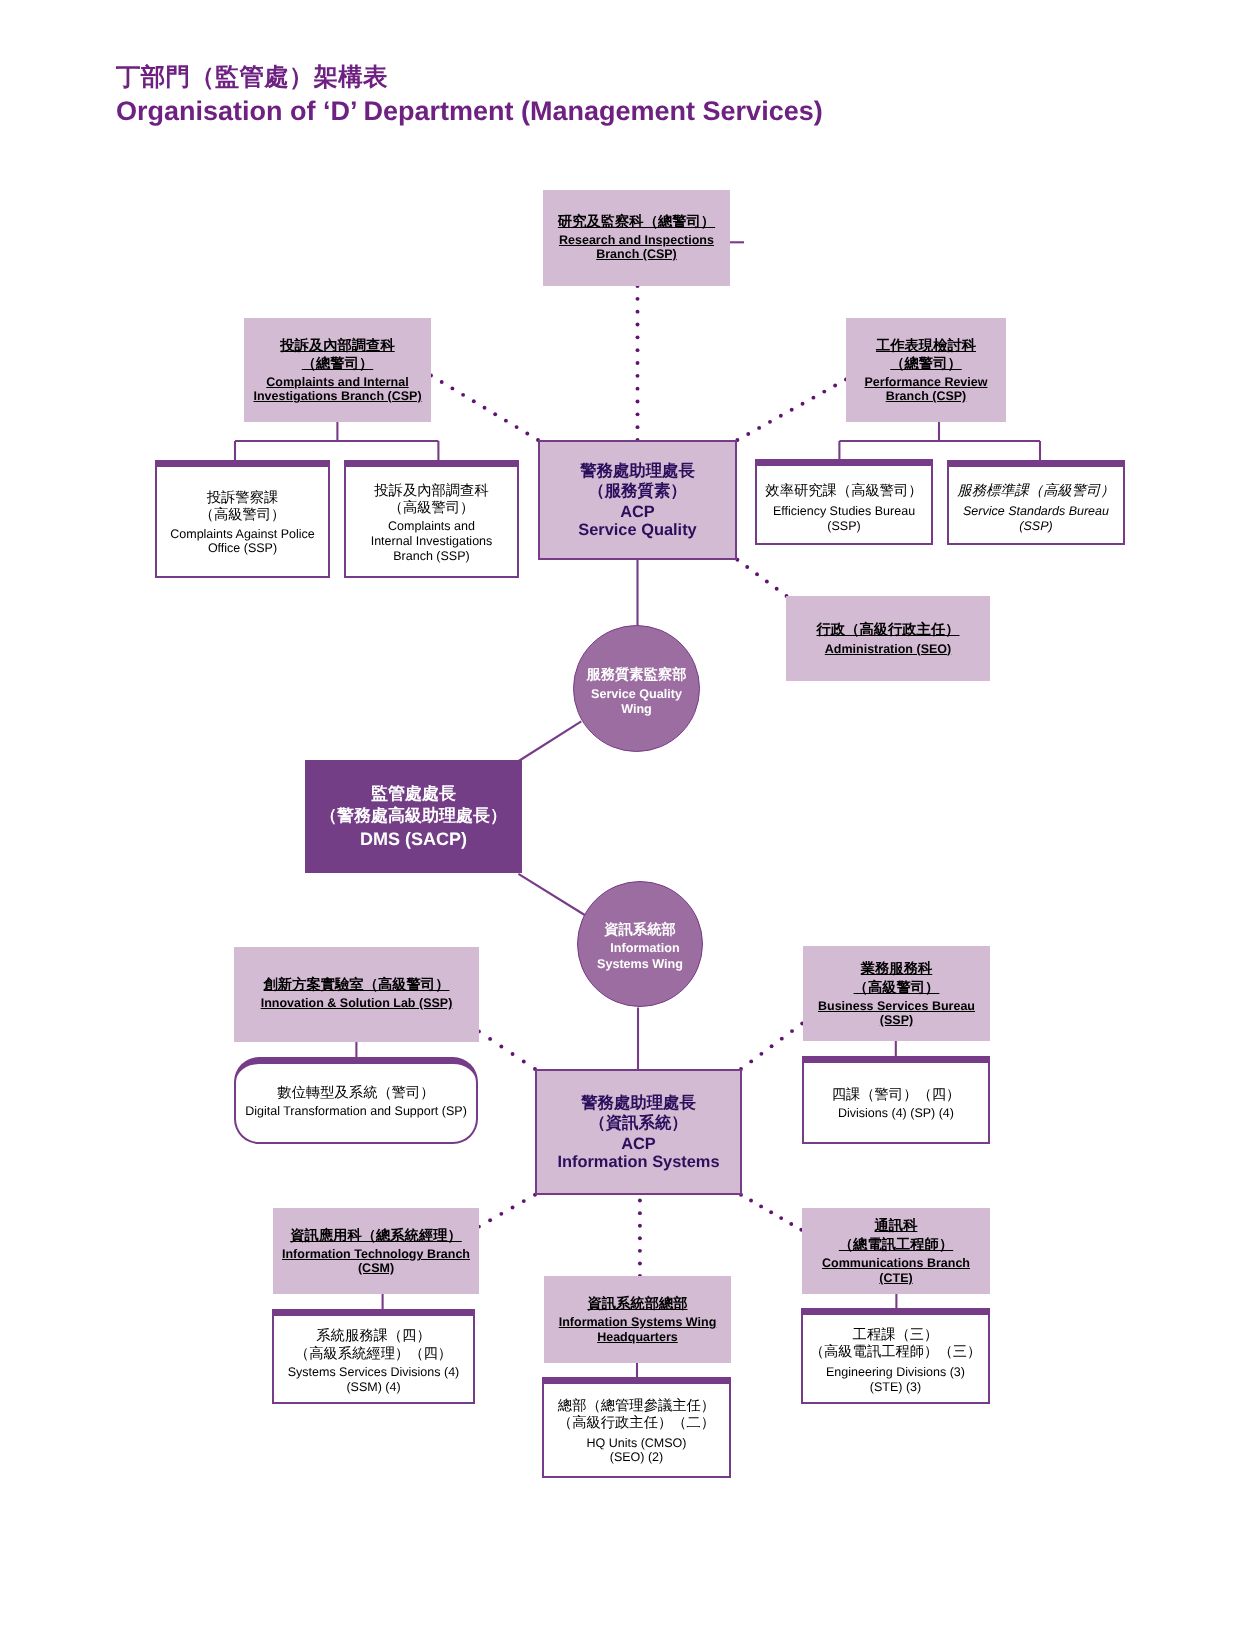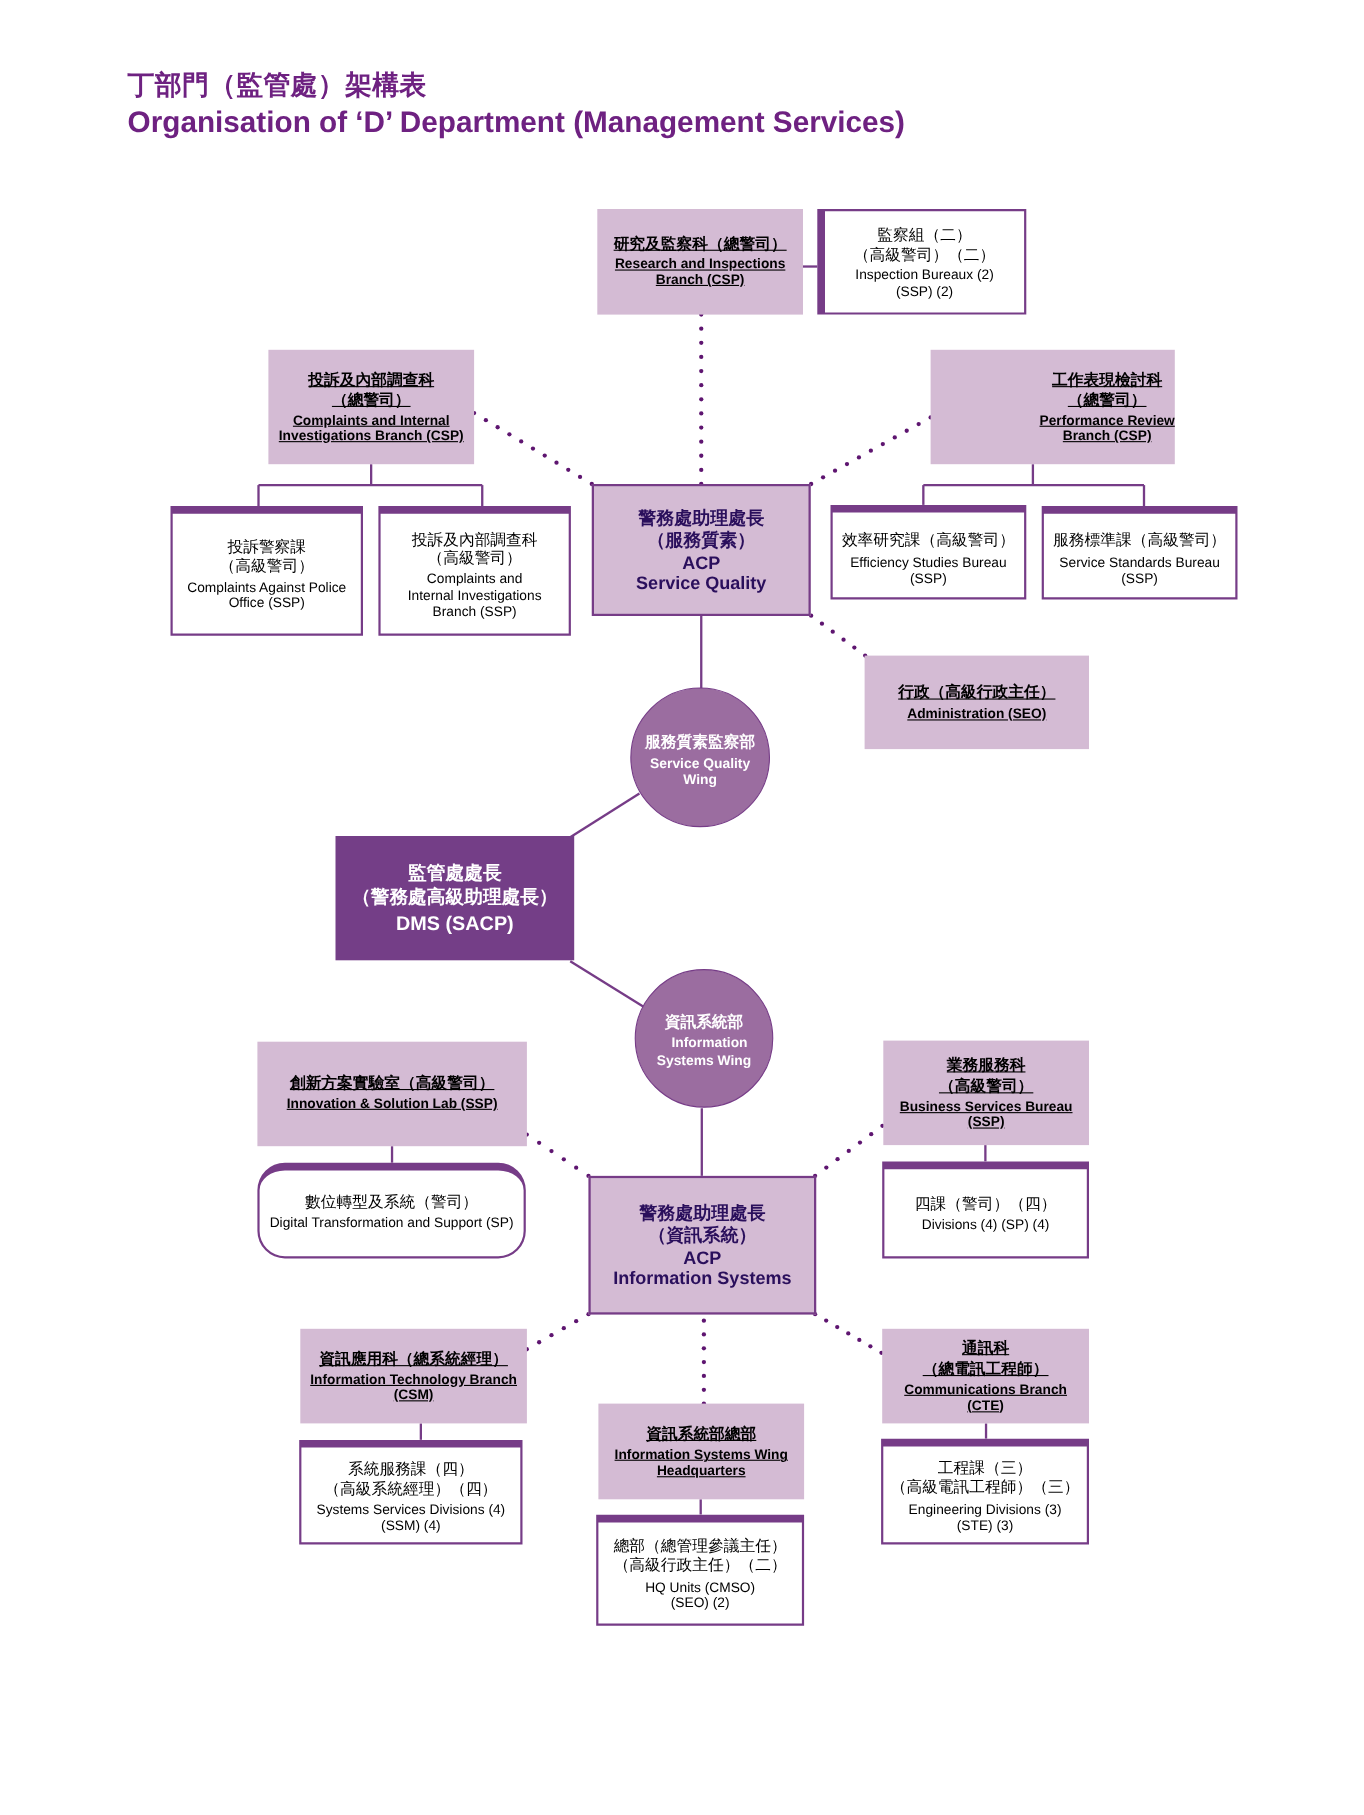"監察組（二）" div.node { html: <div> <div> <div>監察組（二）</div> <div>（高級警司）（二）</div> <div>Inspection Bureaux (2)</div> <div>(SSP) (2)</div> </div> </div> -> none }
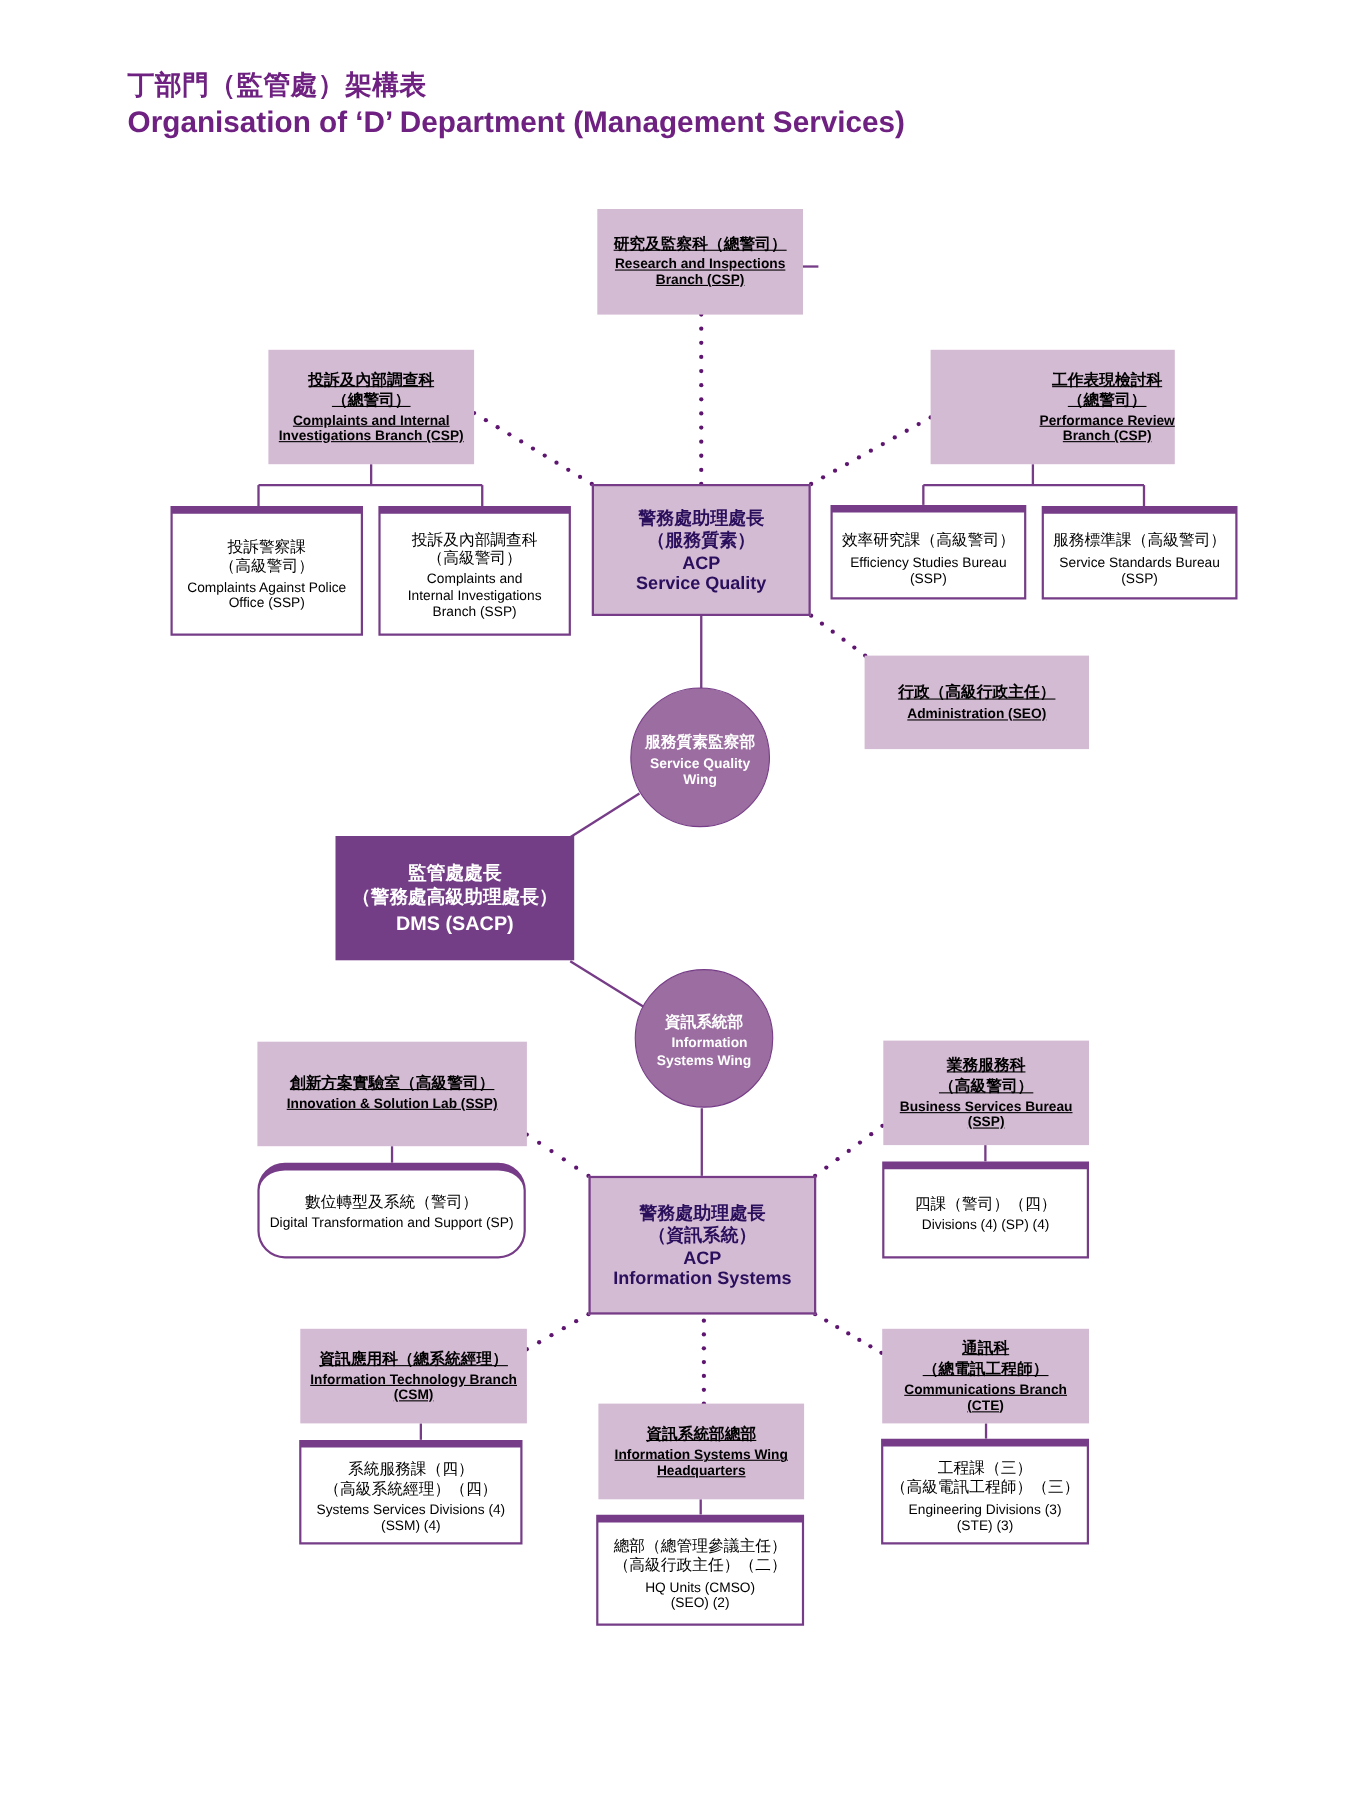"工作表現檢討科" div.node { align-items: flex-end -> none; width: 222px -> 160px }
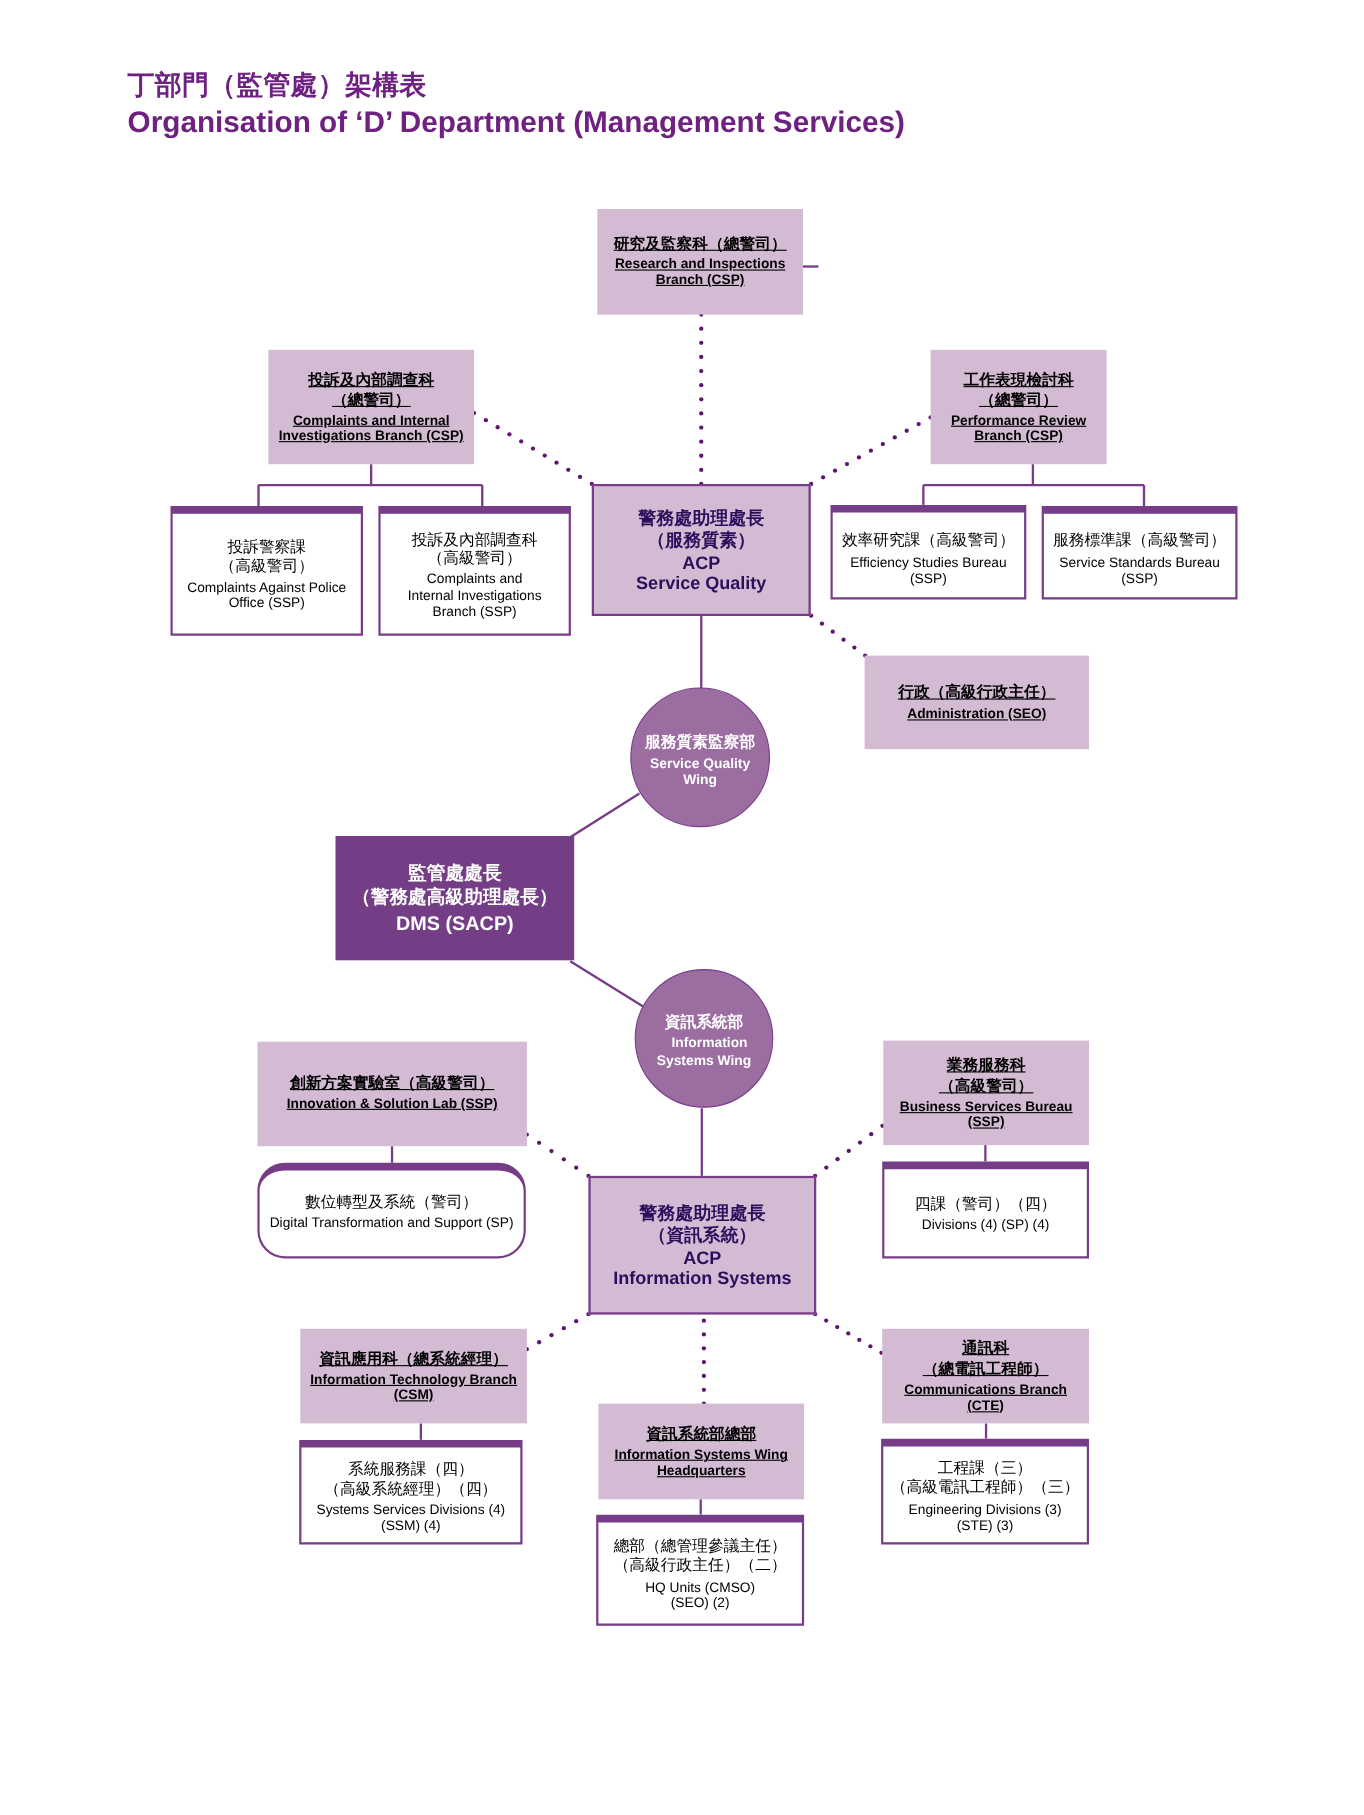"服務標準課（高級警司）" div.node { font-style: none -> italic }
